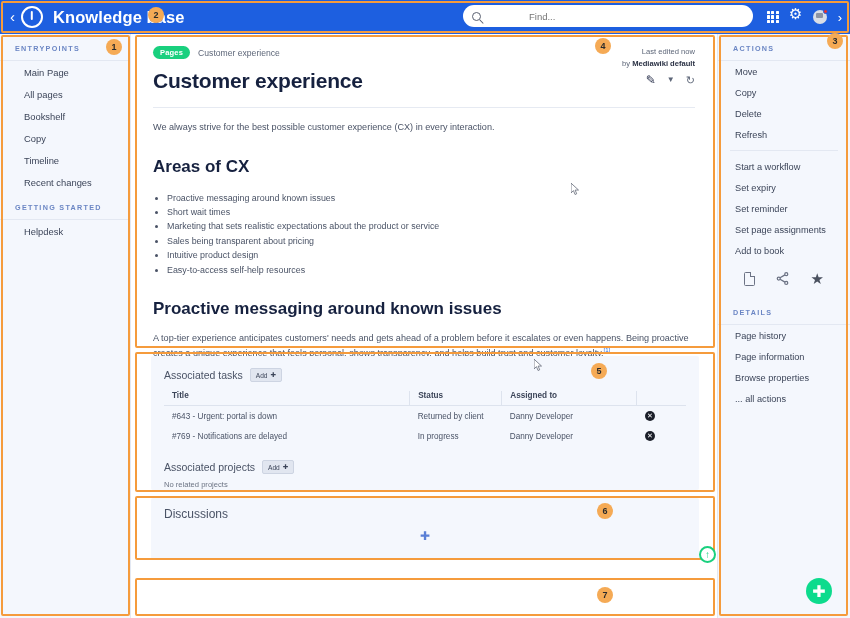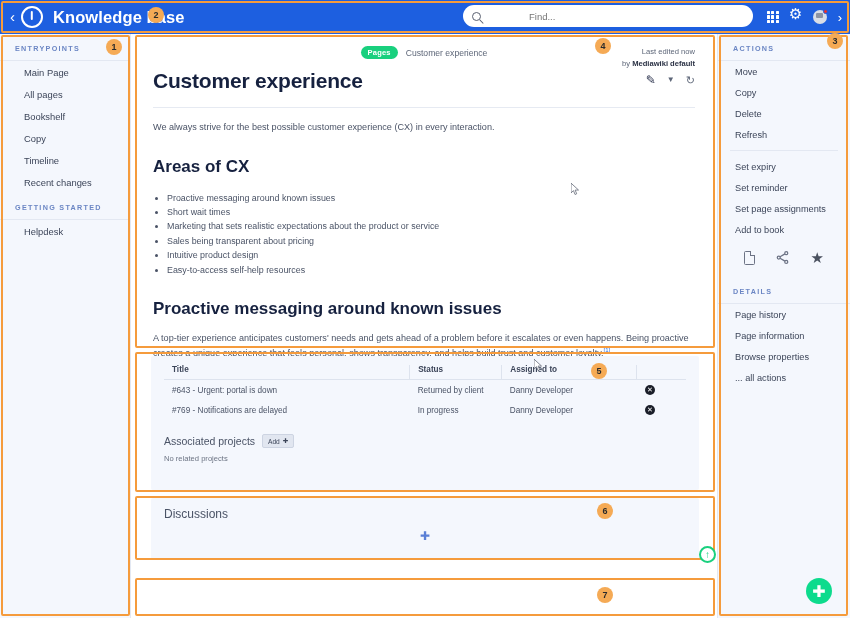"Pages" .crumb { justify-content: center -> none }
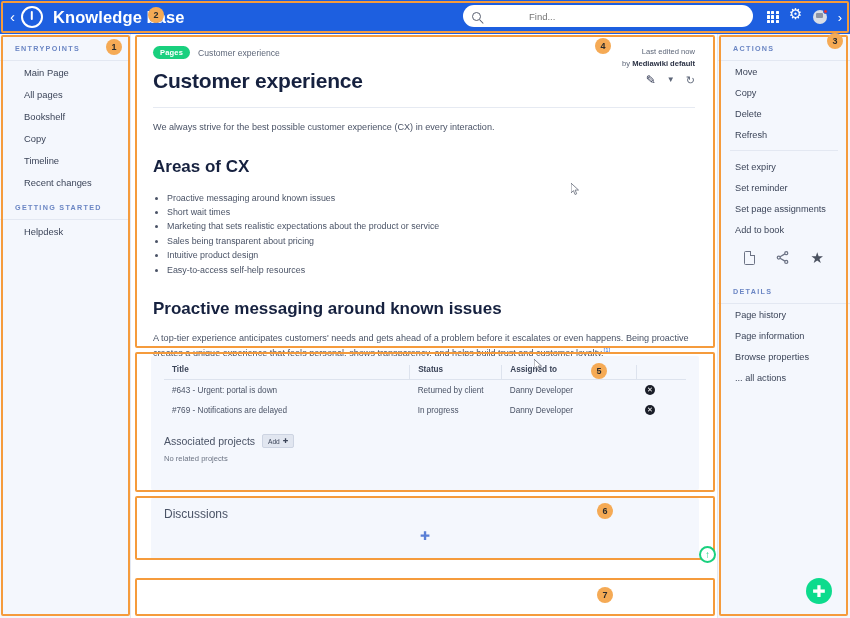"Start a workflow" div.act-item { html: none -> <div>Start a workflow</div> }
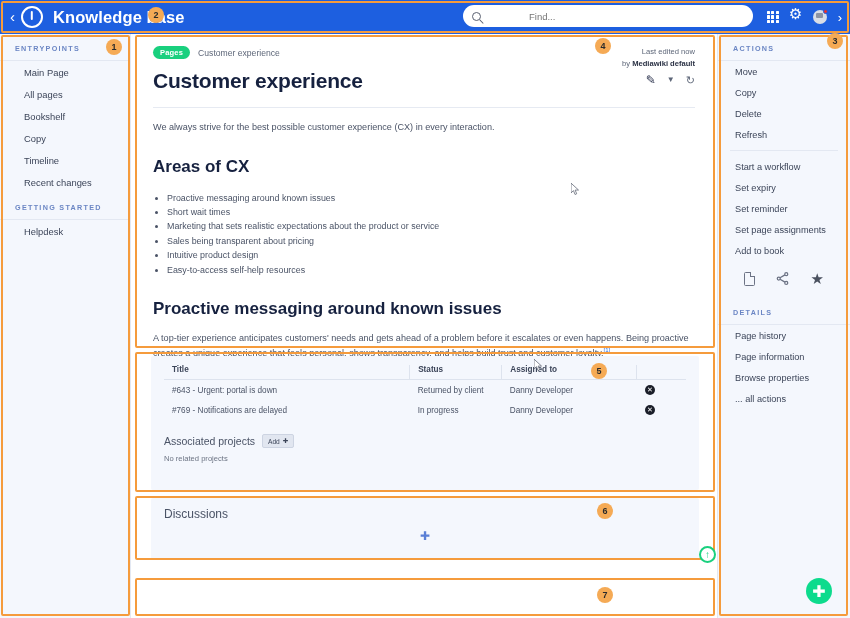"Associated tasks" div.pnl-h { html: none -> <div> <span>Associated tasks</span> <span> <span>Add</span> <span>✚</span> </span> </div> }
